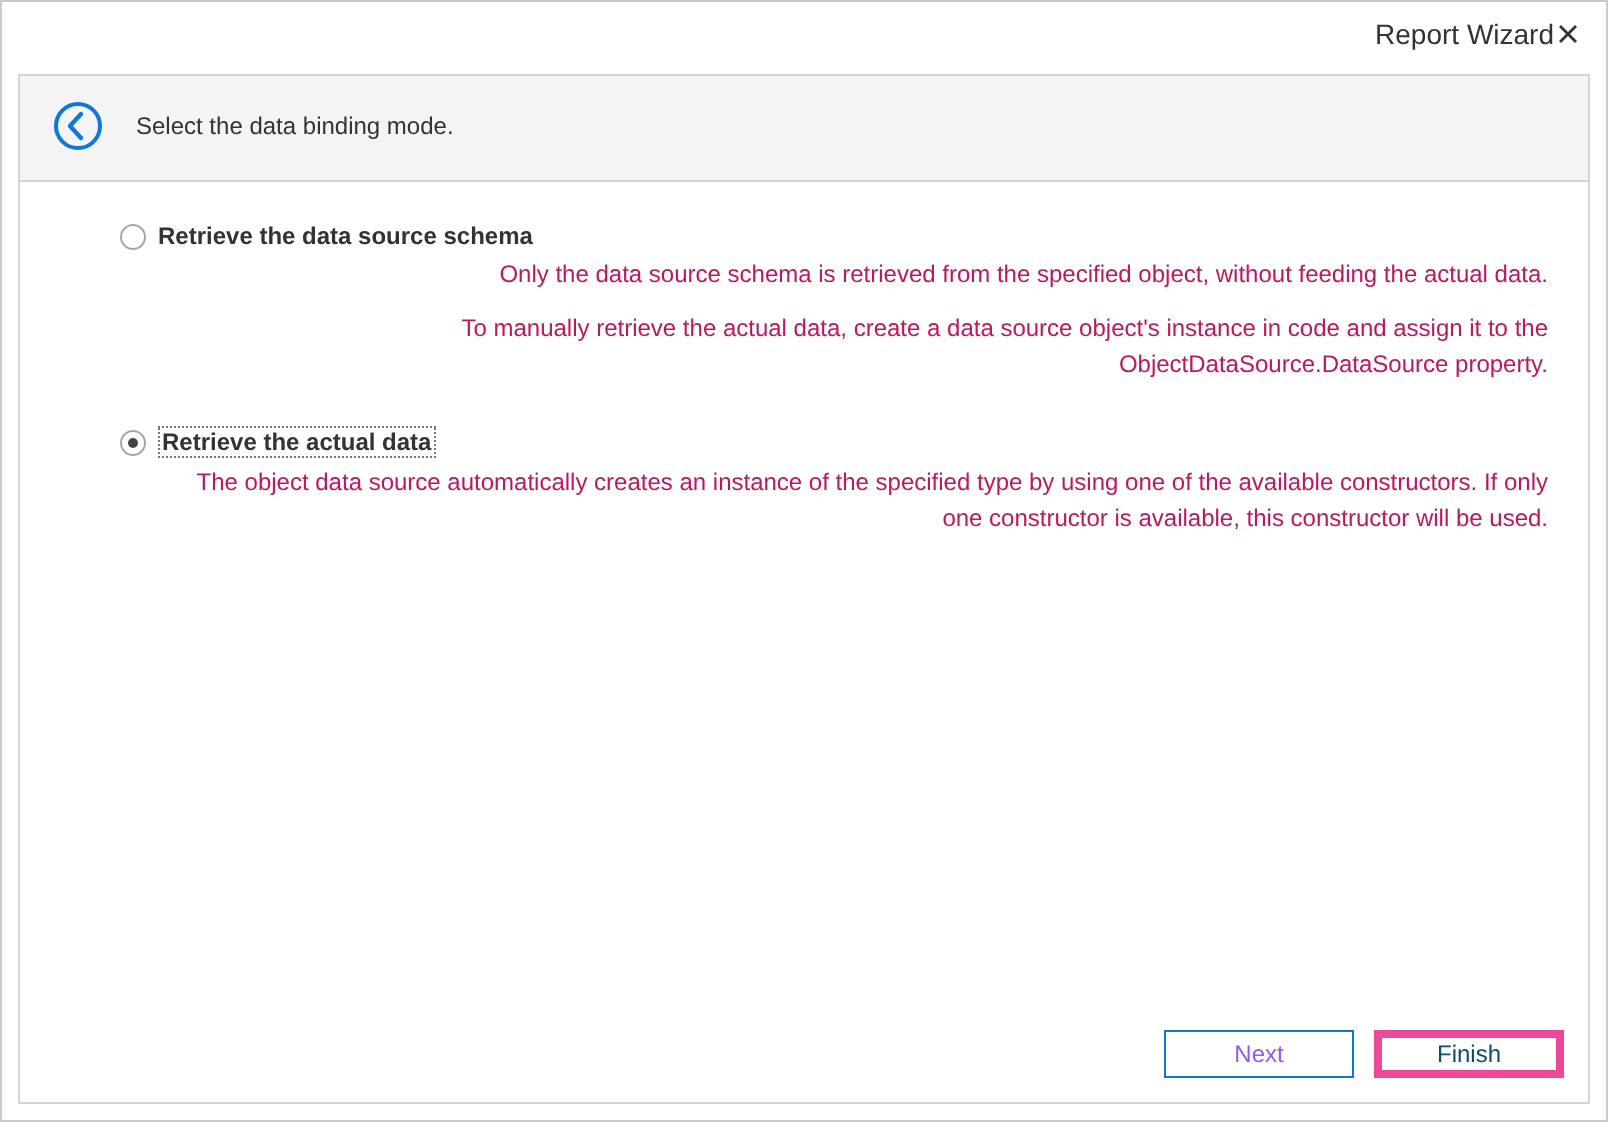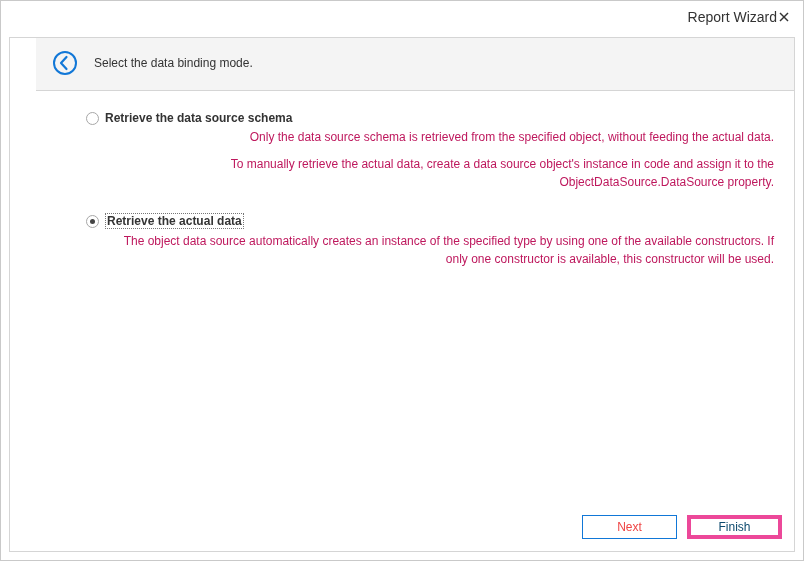"Select the data binding mode." .content-frame { padding-left: 26px -> none }
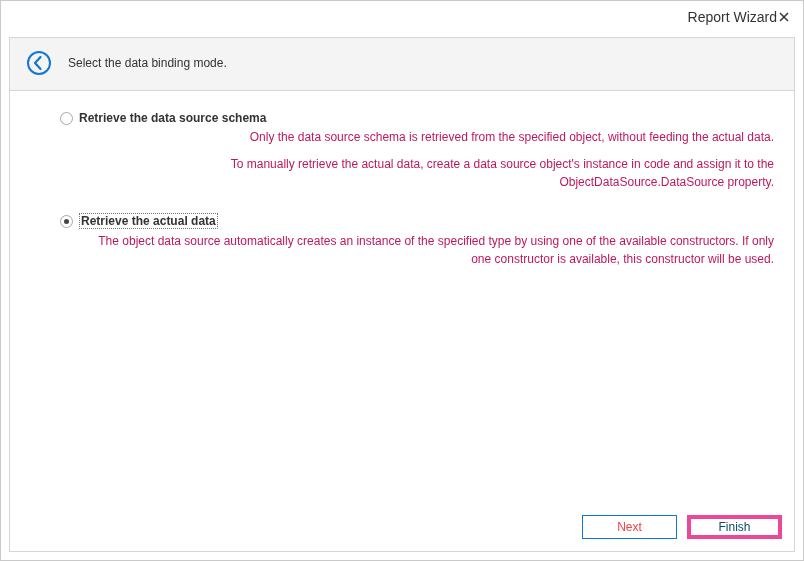"Next" .btn-primary { color: #ef4444 -> #8b5cf6 }
